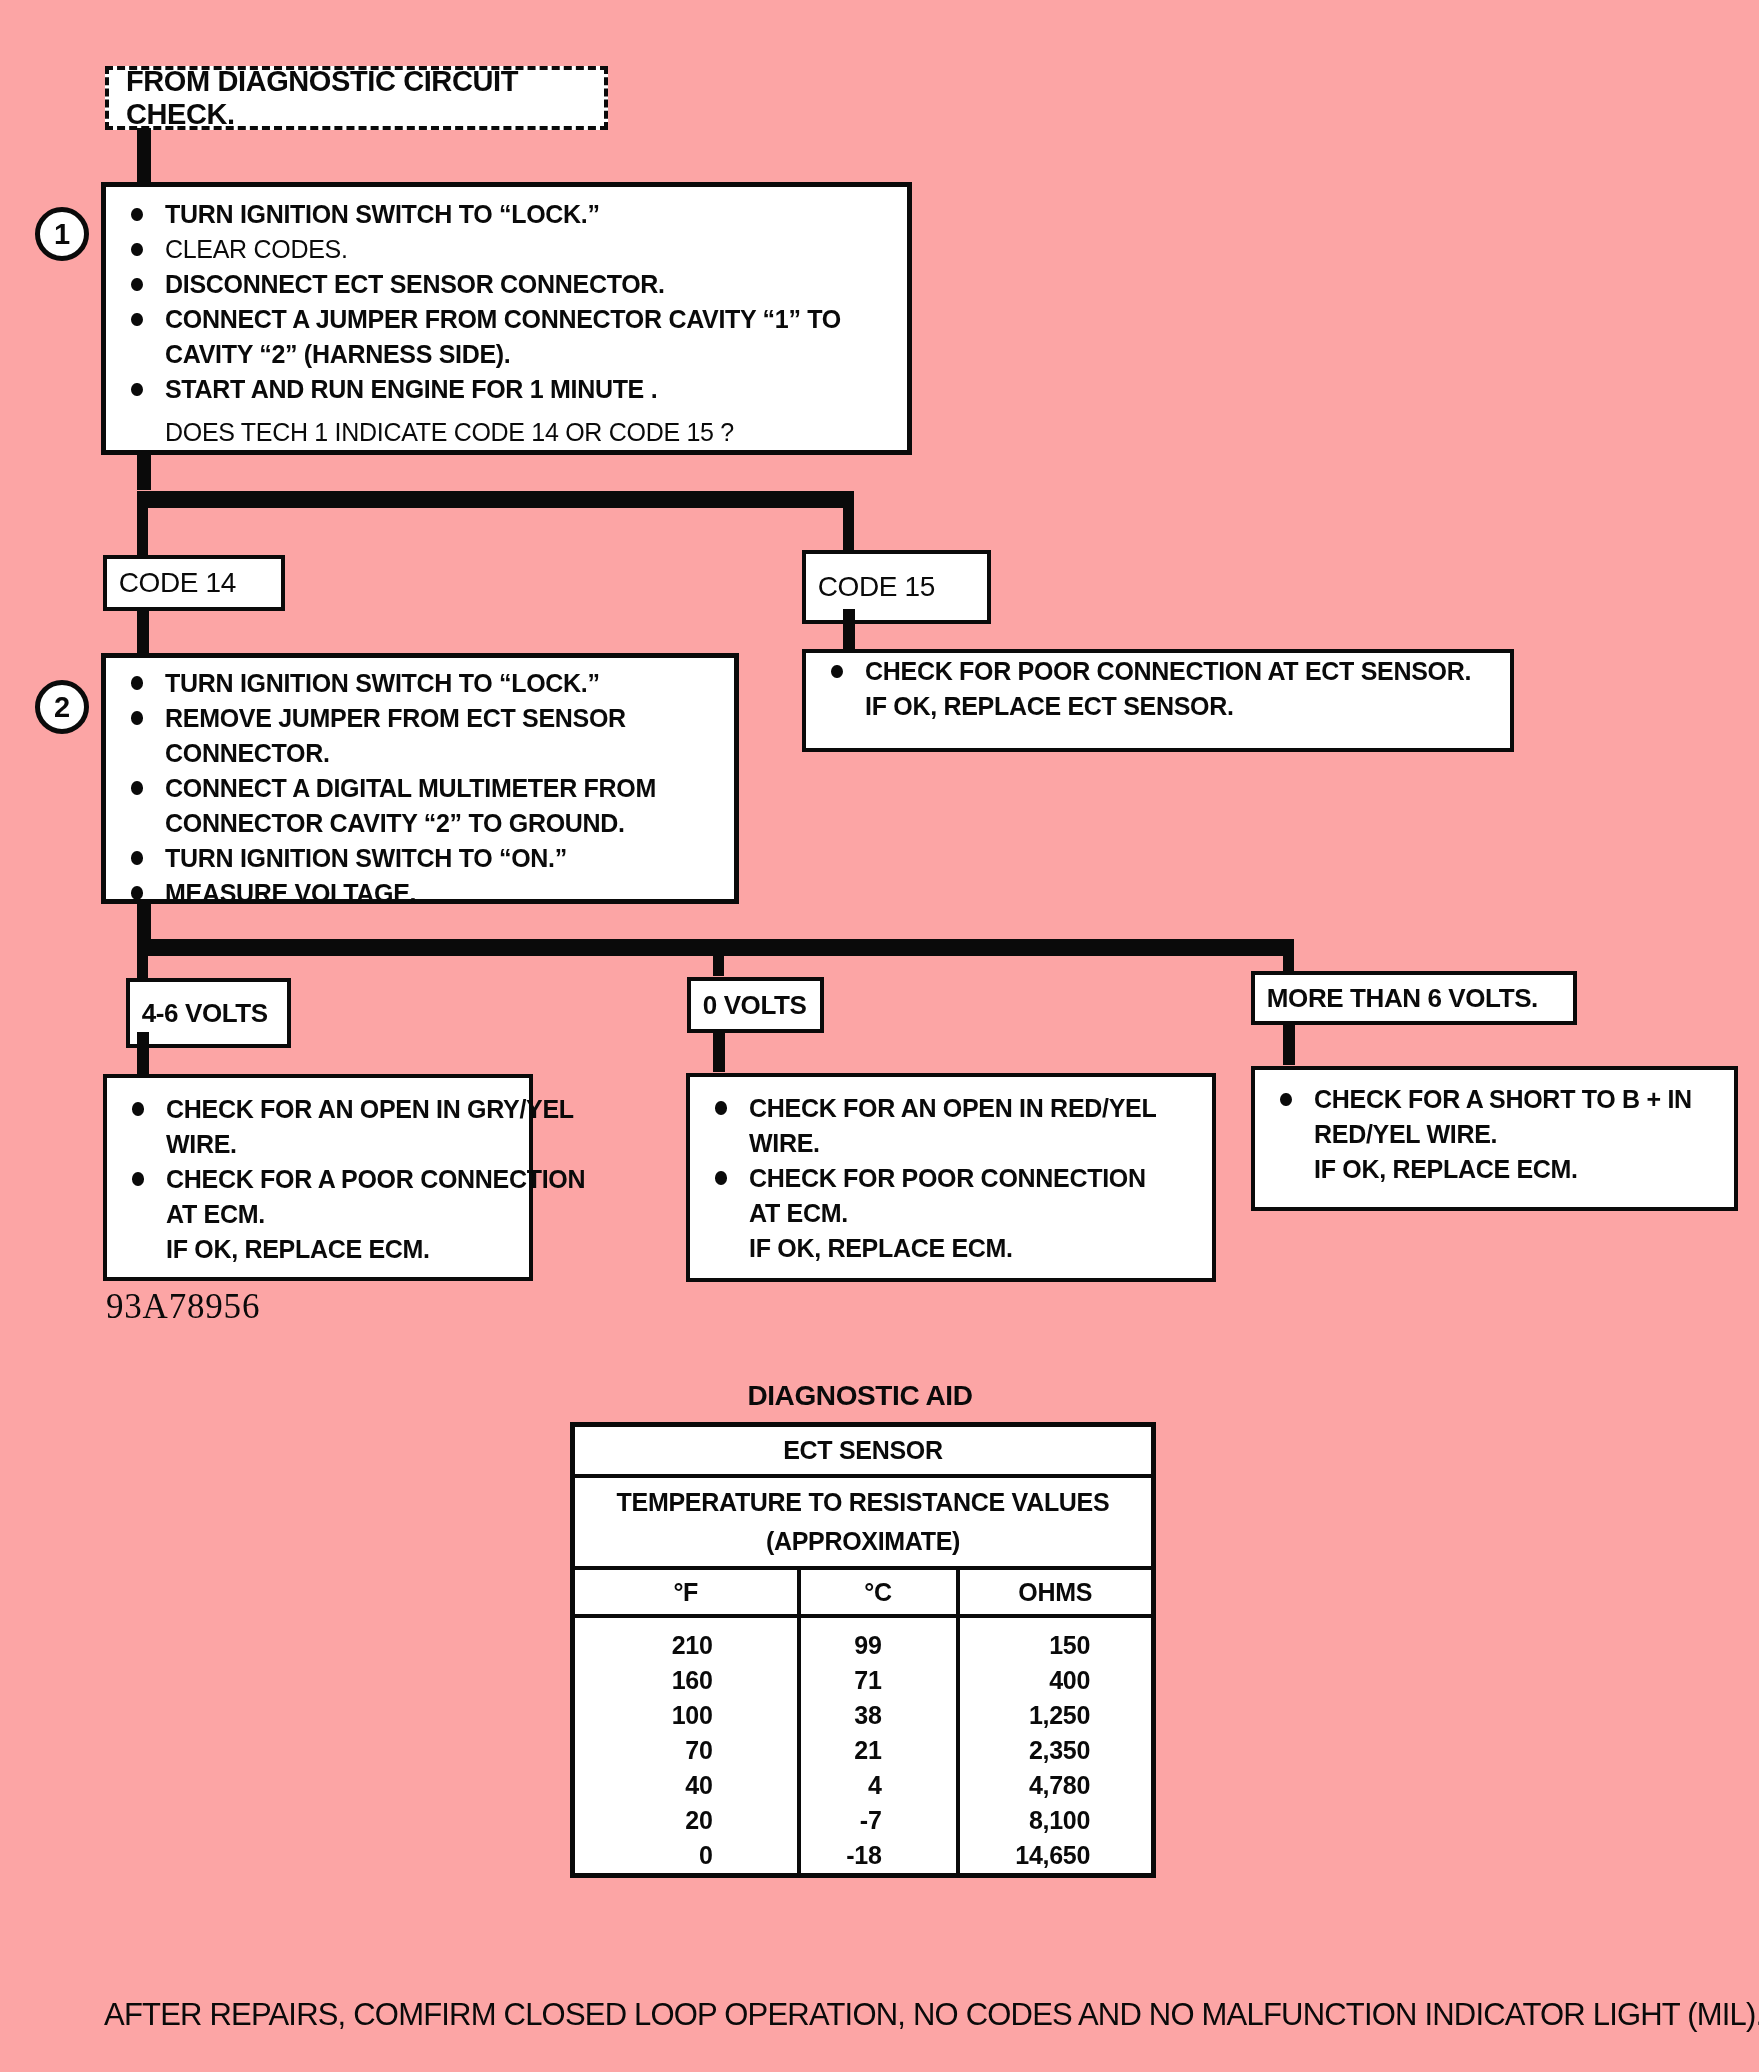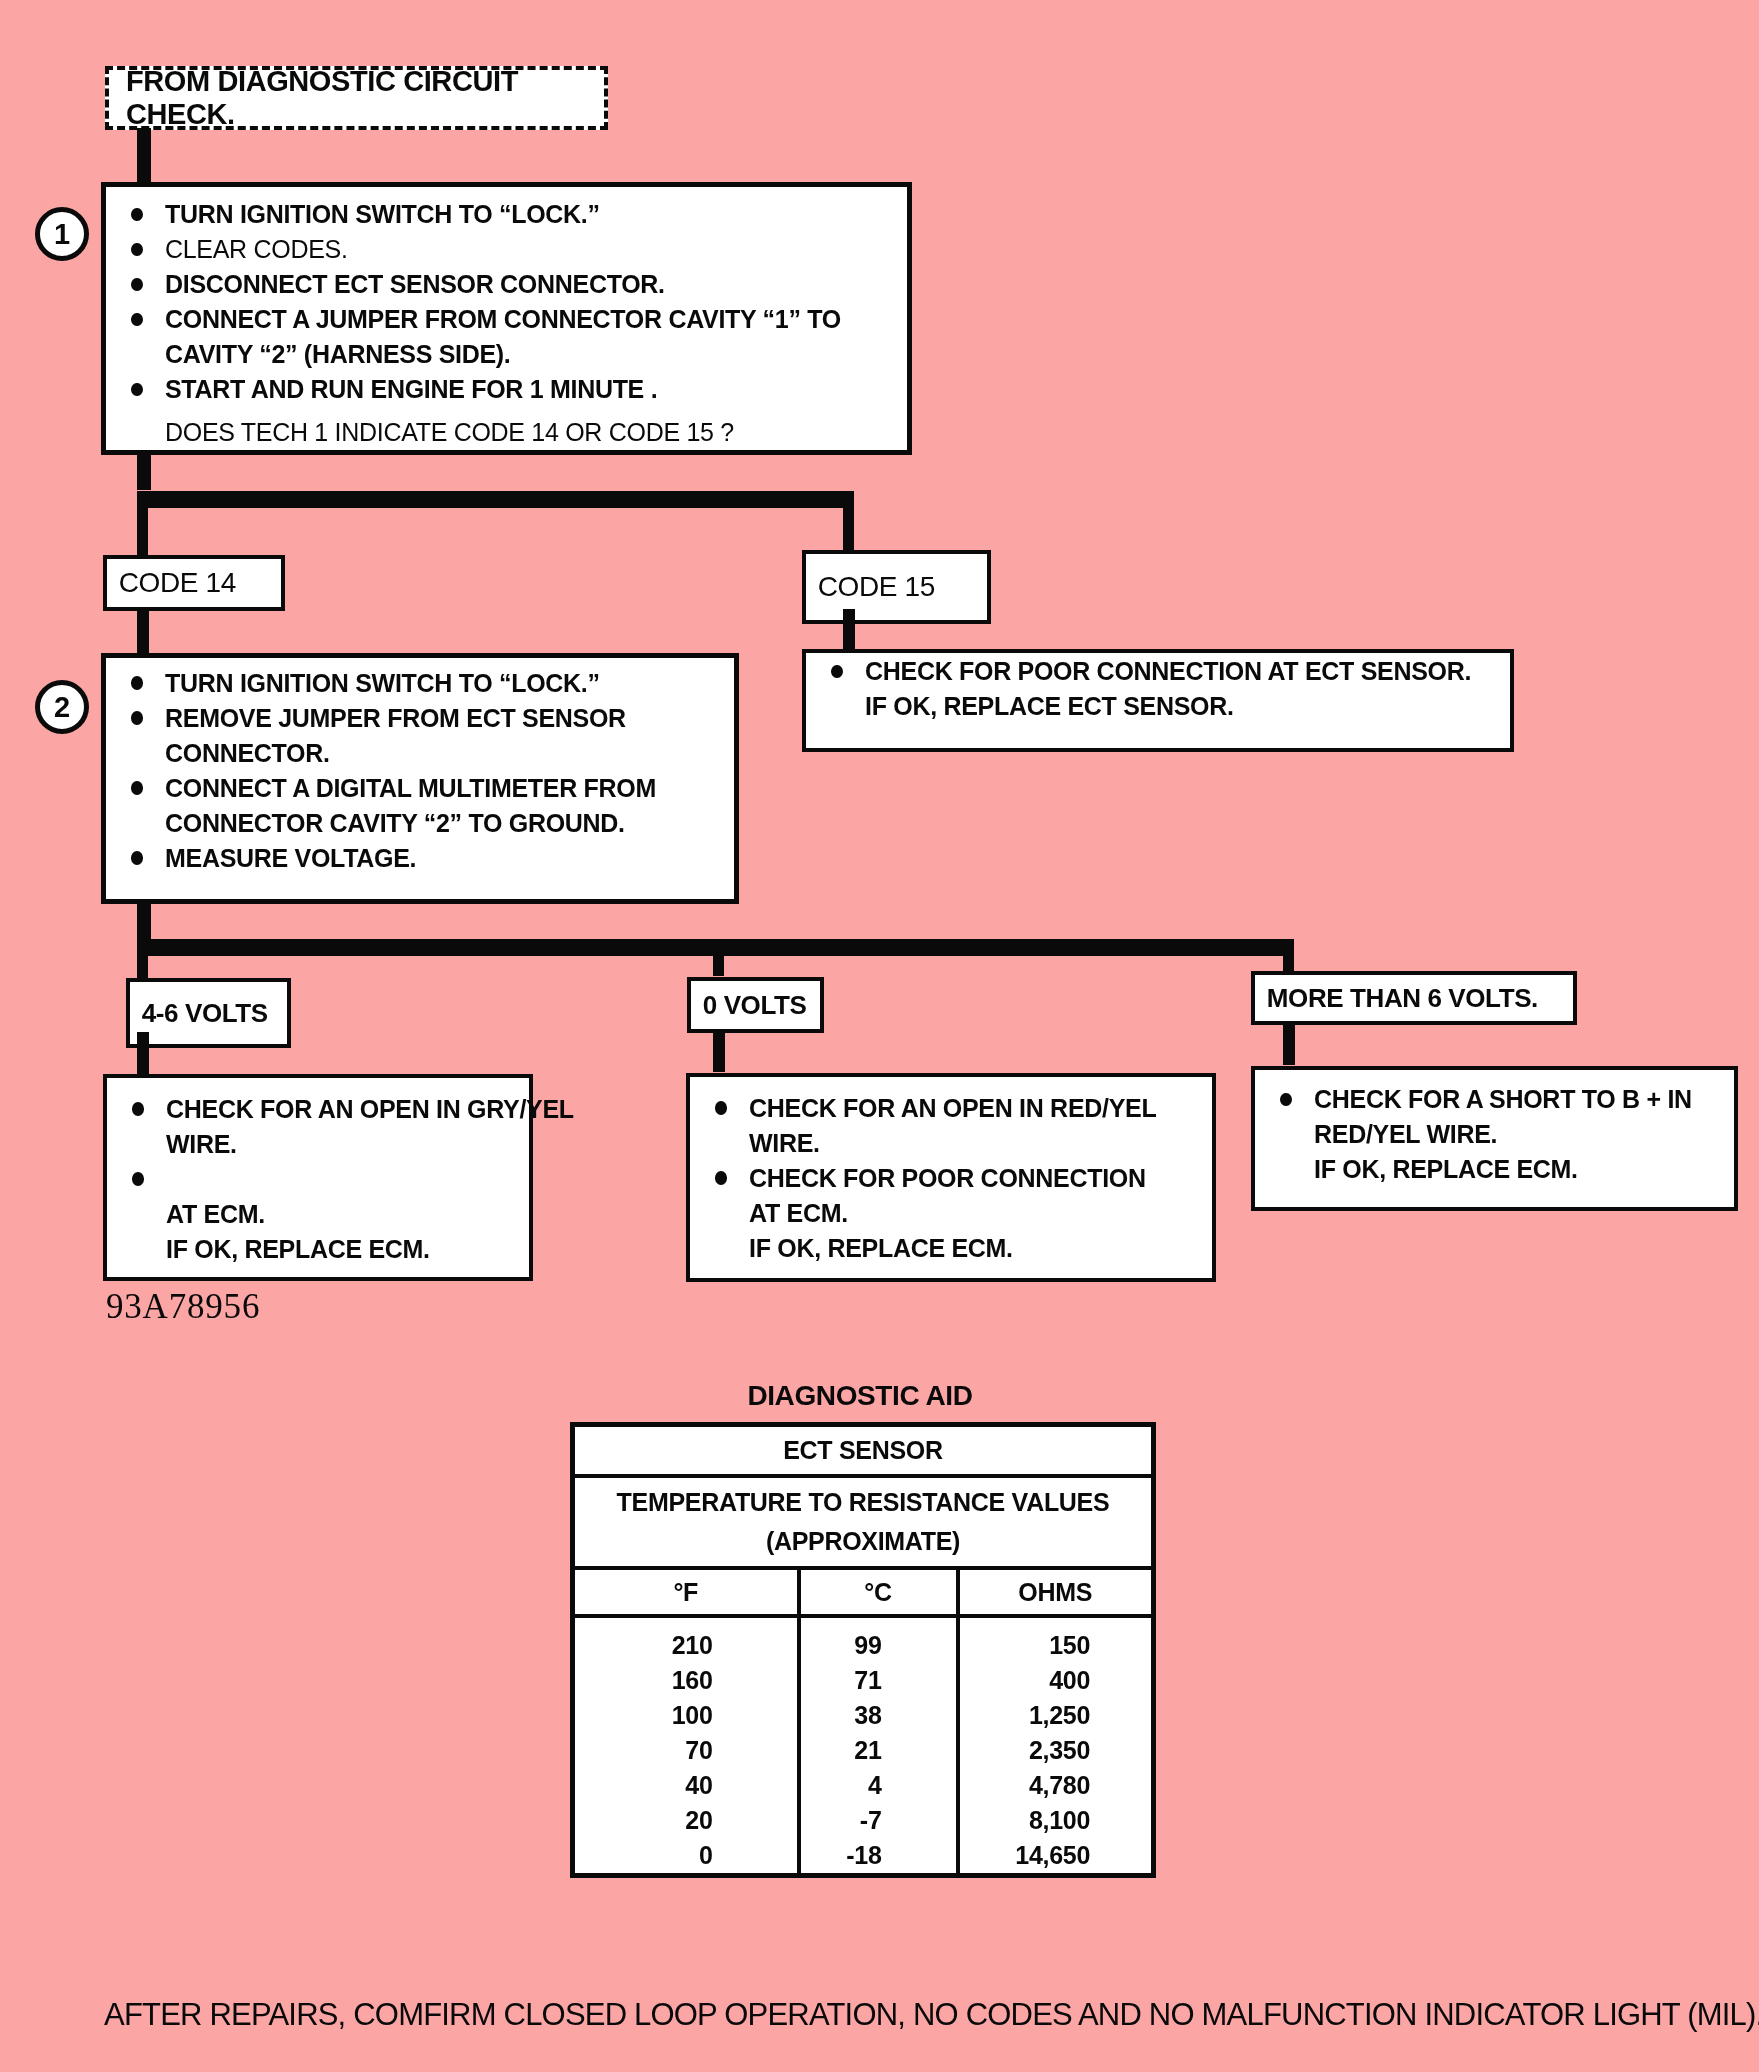"TURN IGNITION SWITCH TO “ON.”" div.tline { html: none -> <div> <span></span> <span>TURN IGNITION SWITCH TO “ON.”</span> </div> }
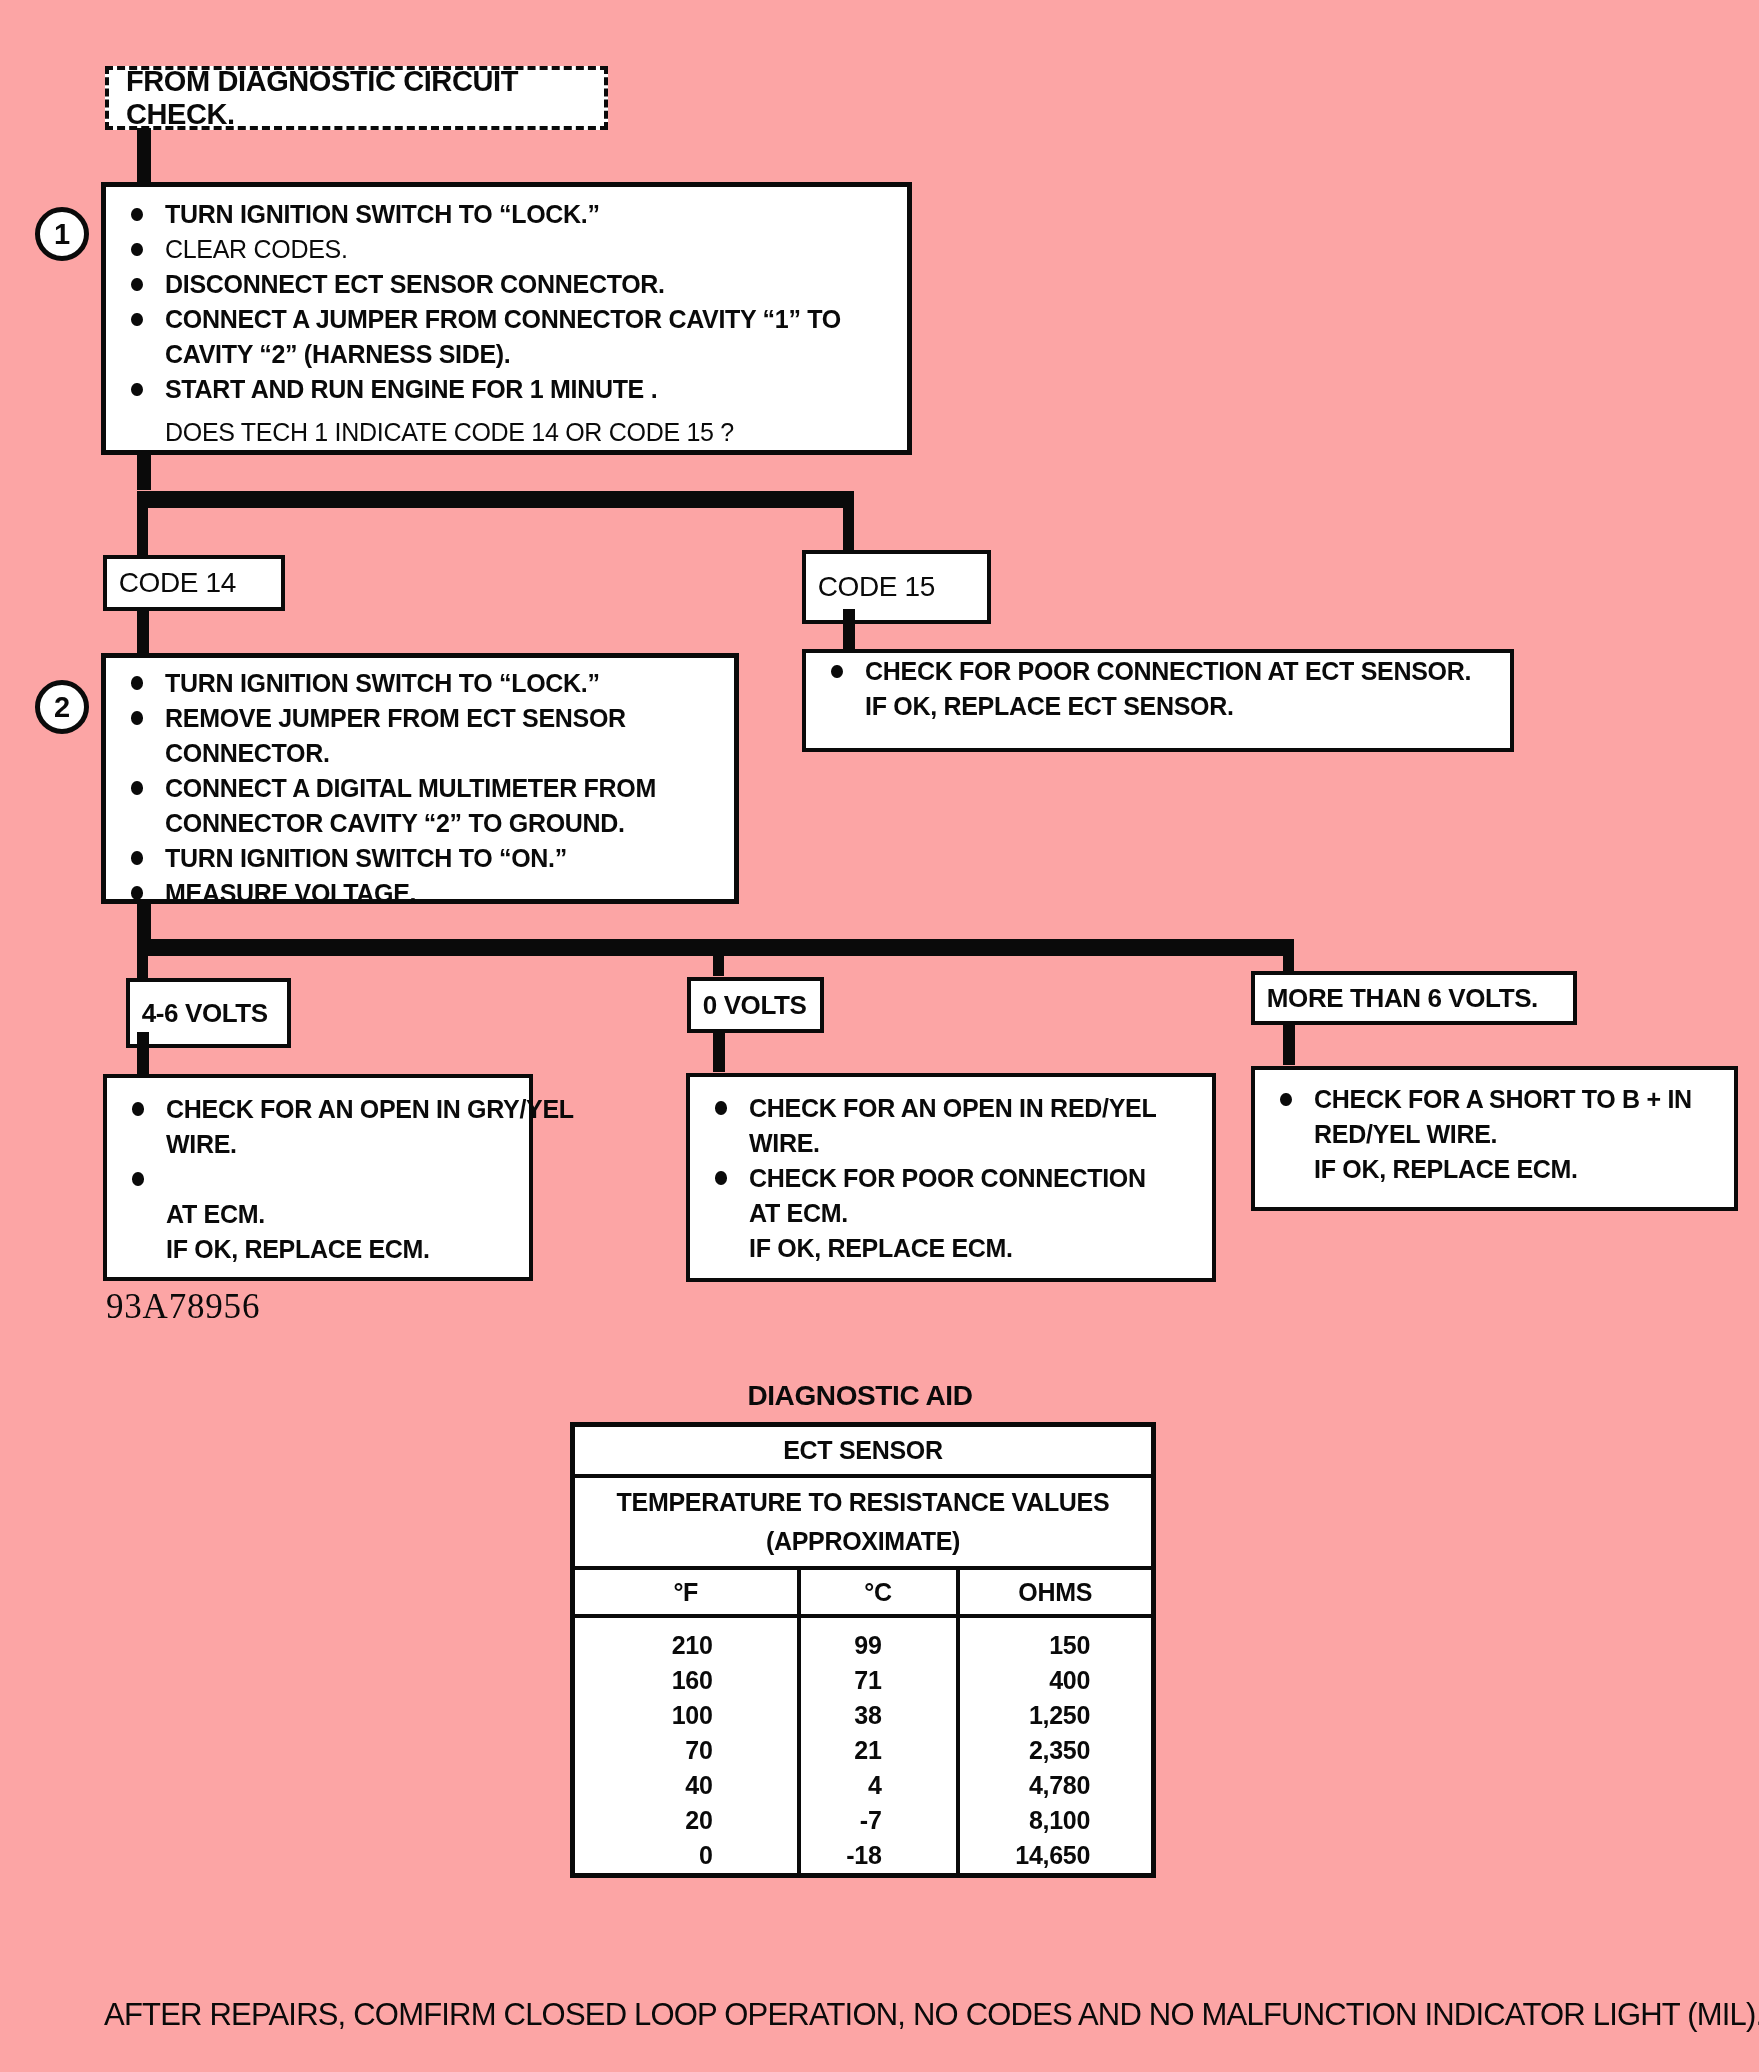"CHECK FOR A POOR CONNECTION" span { html: none -> <span>CHECK FOR A POOR CONNECTION</span> }
